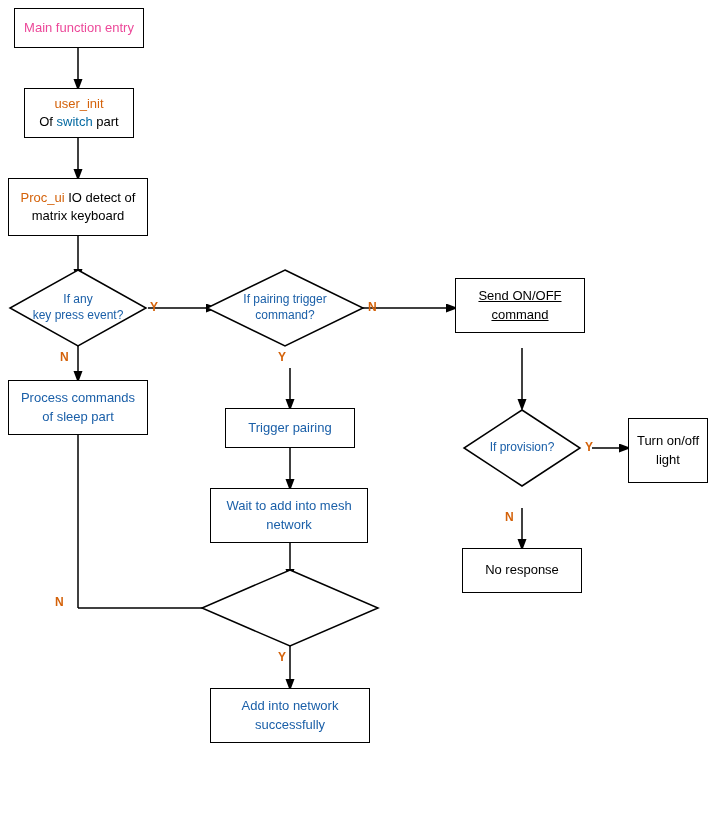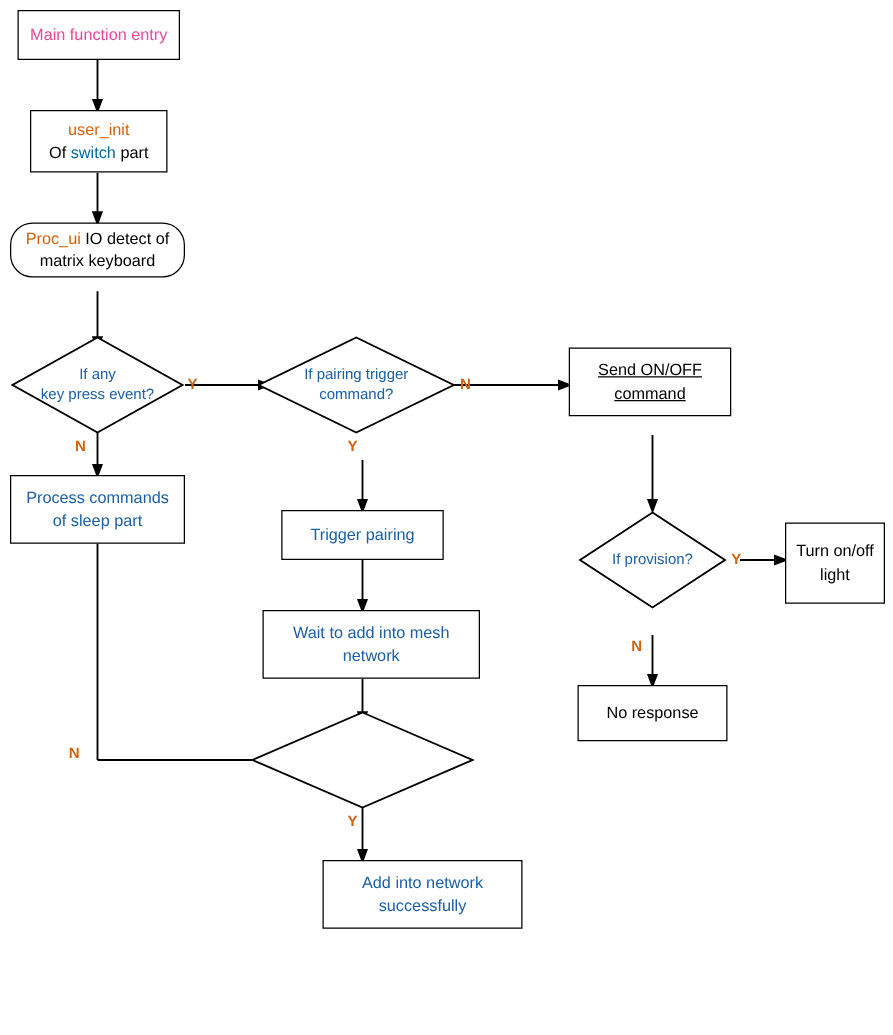"Proc_ui IO detect of" div.box { border-radius: 18px -> none; height: 44px -> 58px }
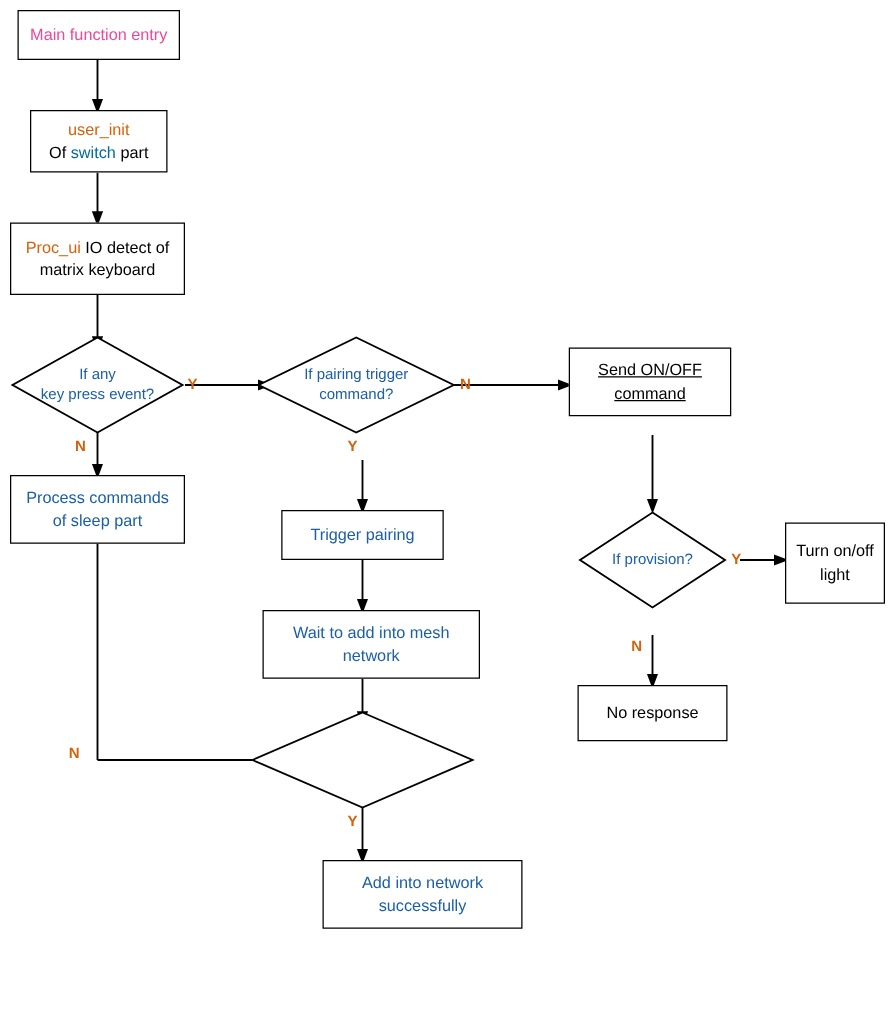"Wait to add into mesh" div.box { width: 174px -> 158px }
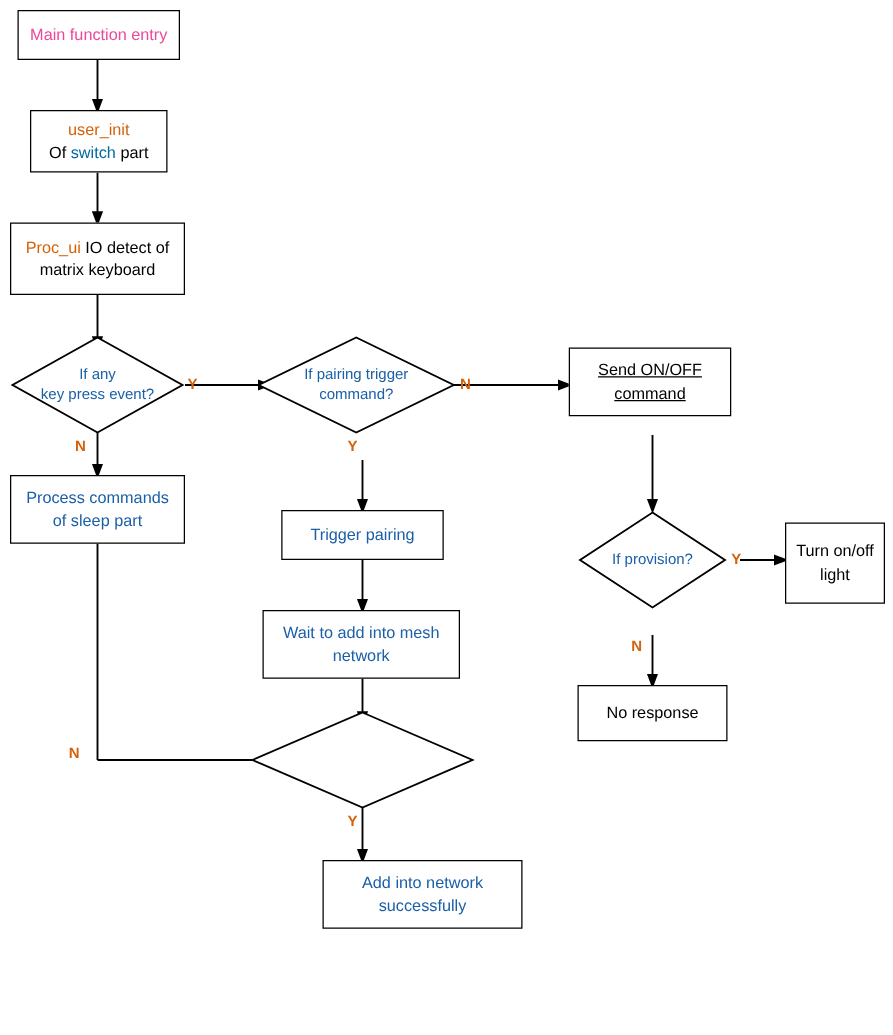"Add into network" div.box { margin-left: 48px -> none }
